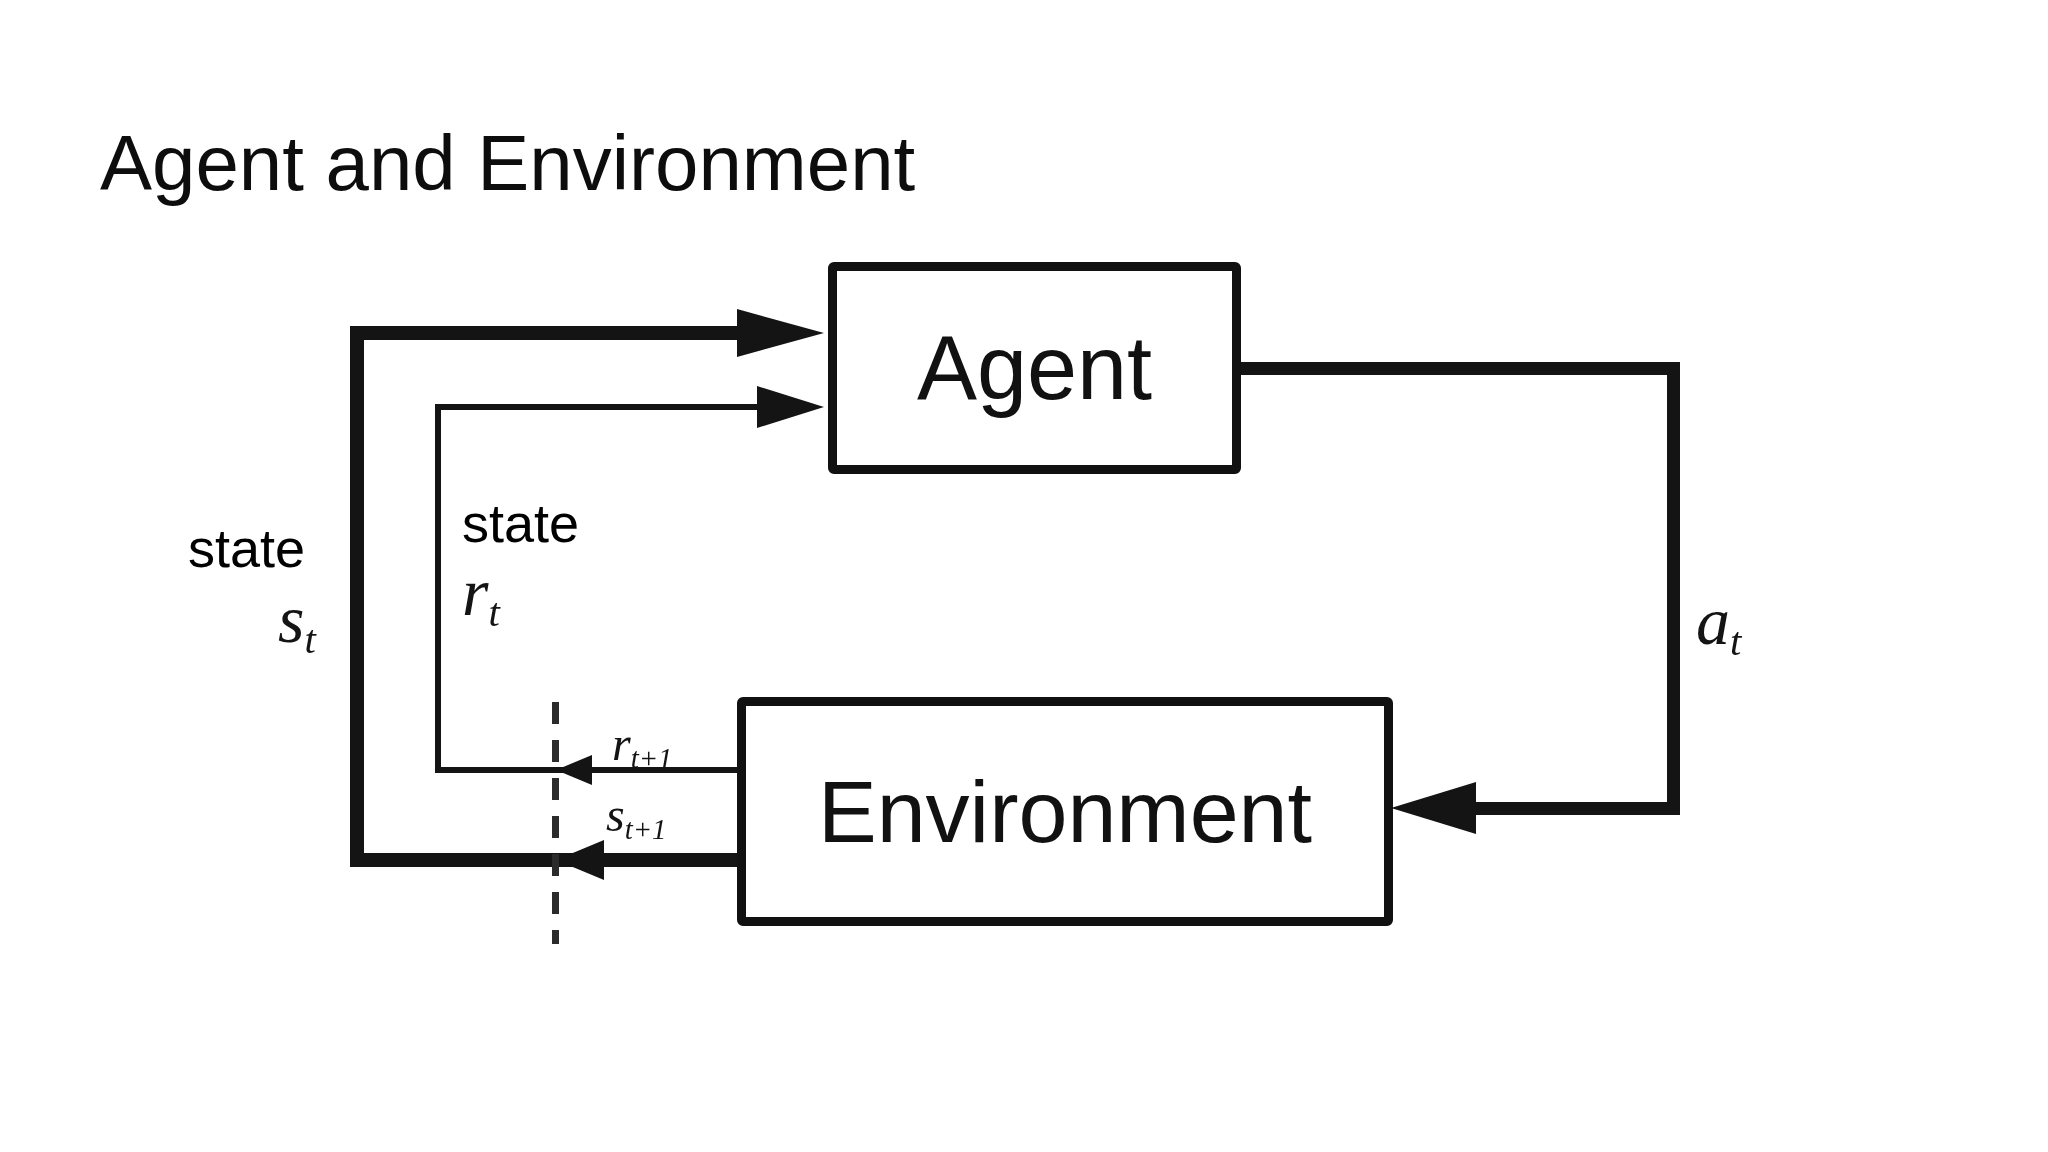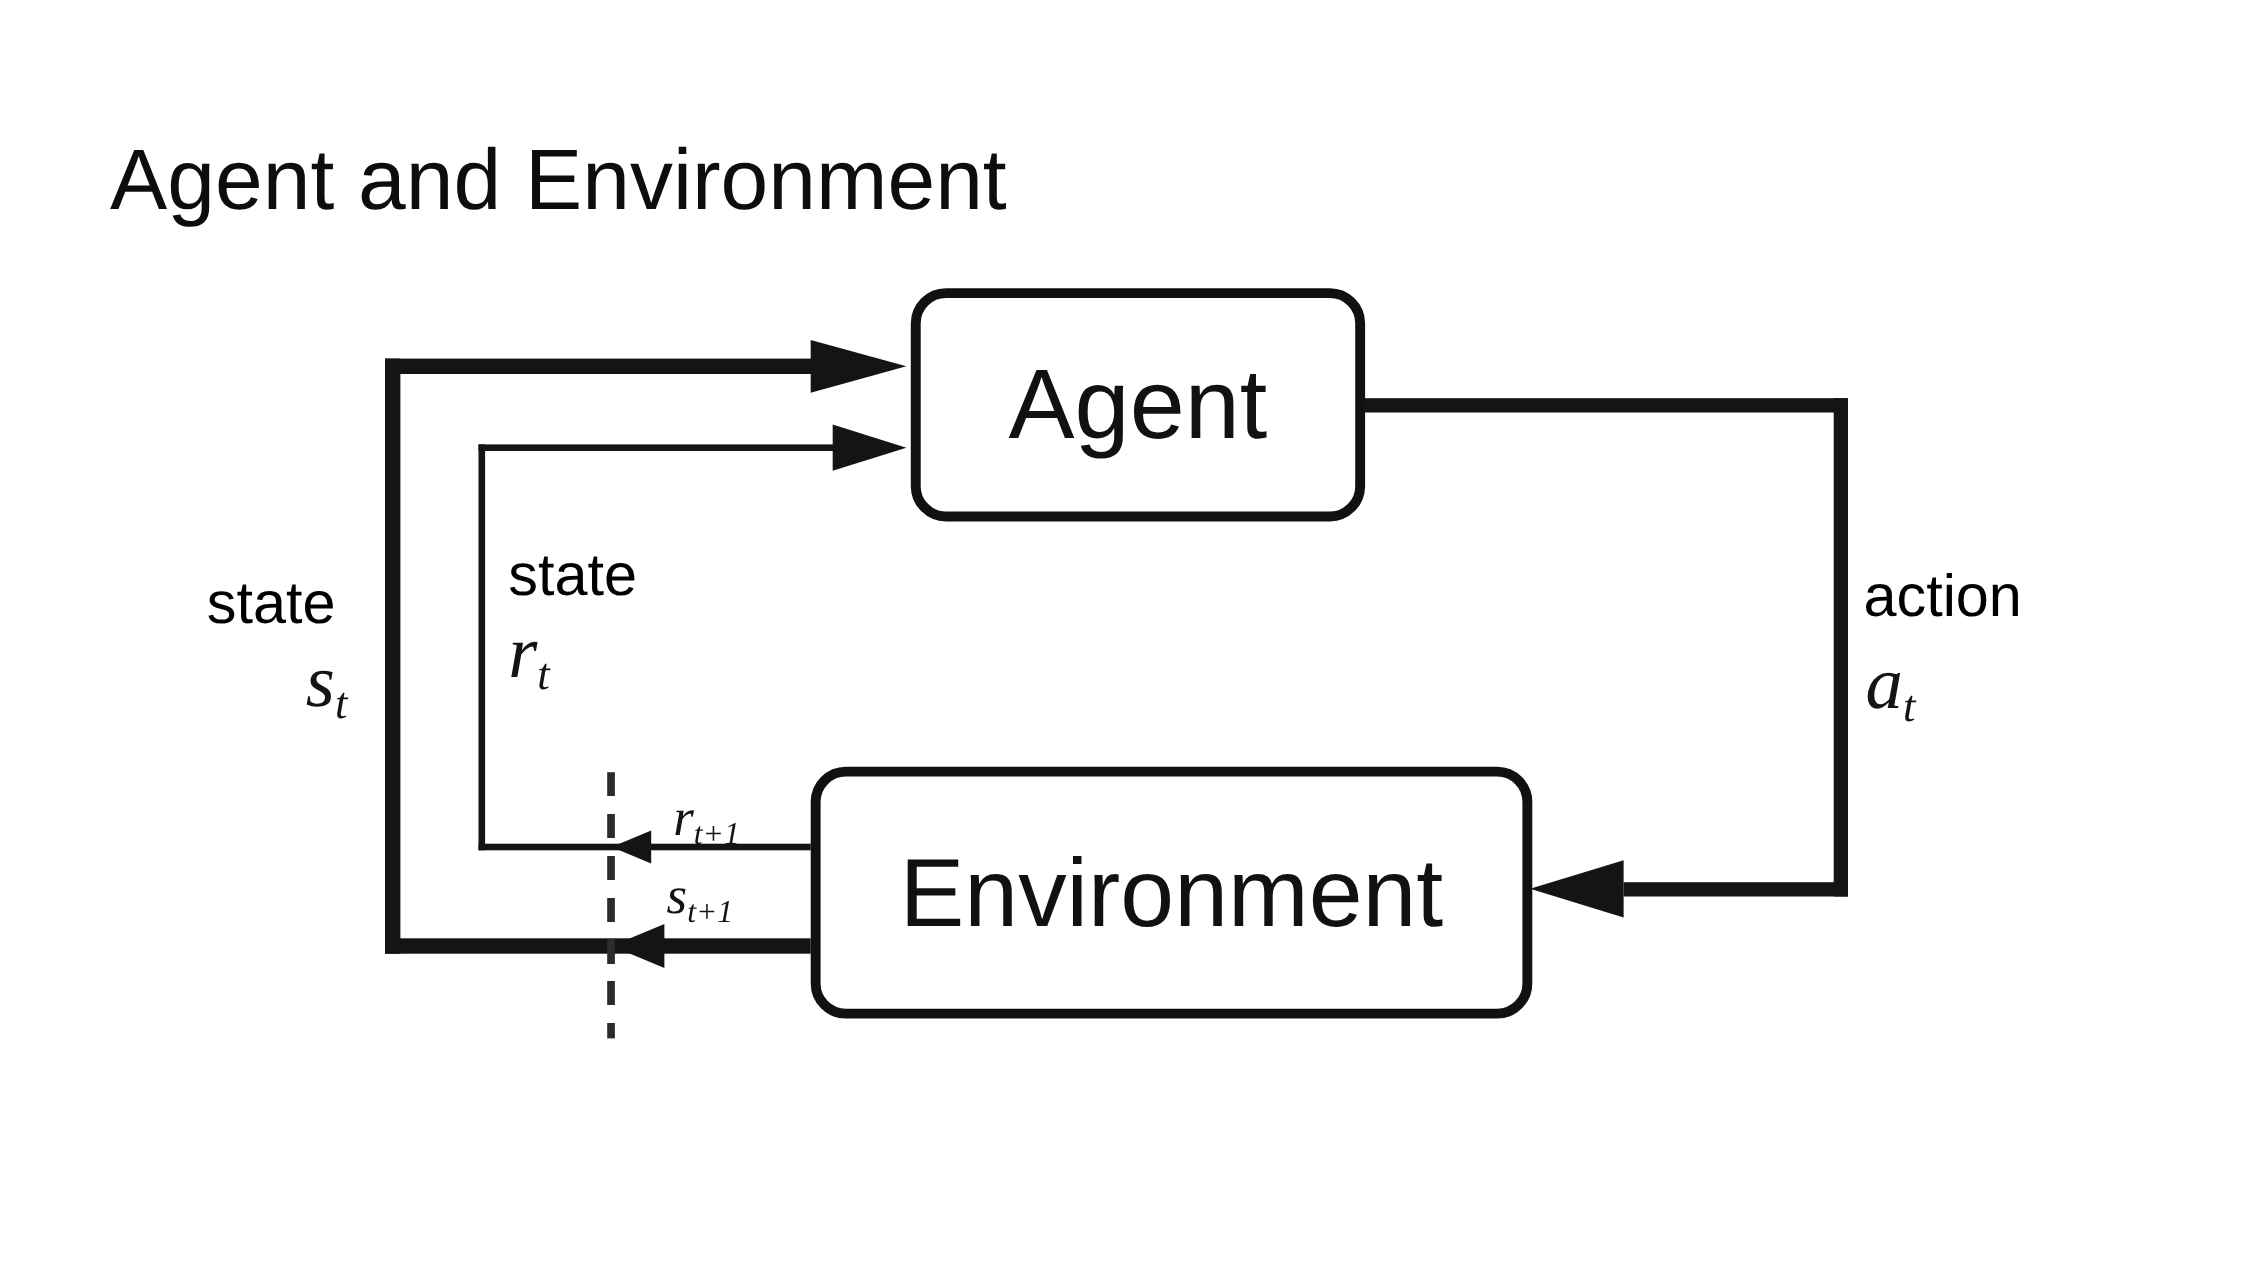"Agent" .node { border-radius: 32px -> 6px }
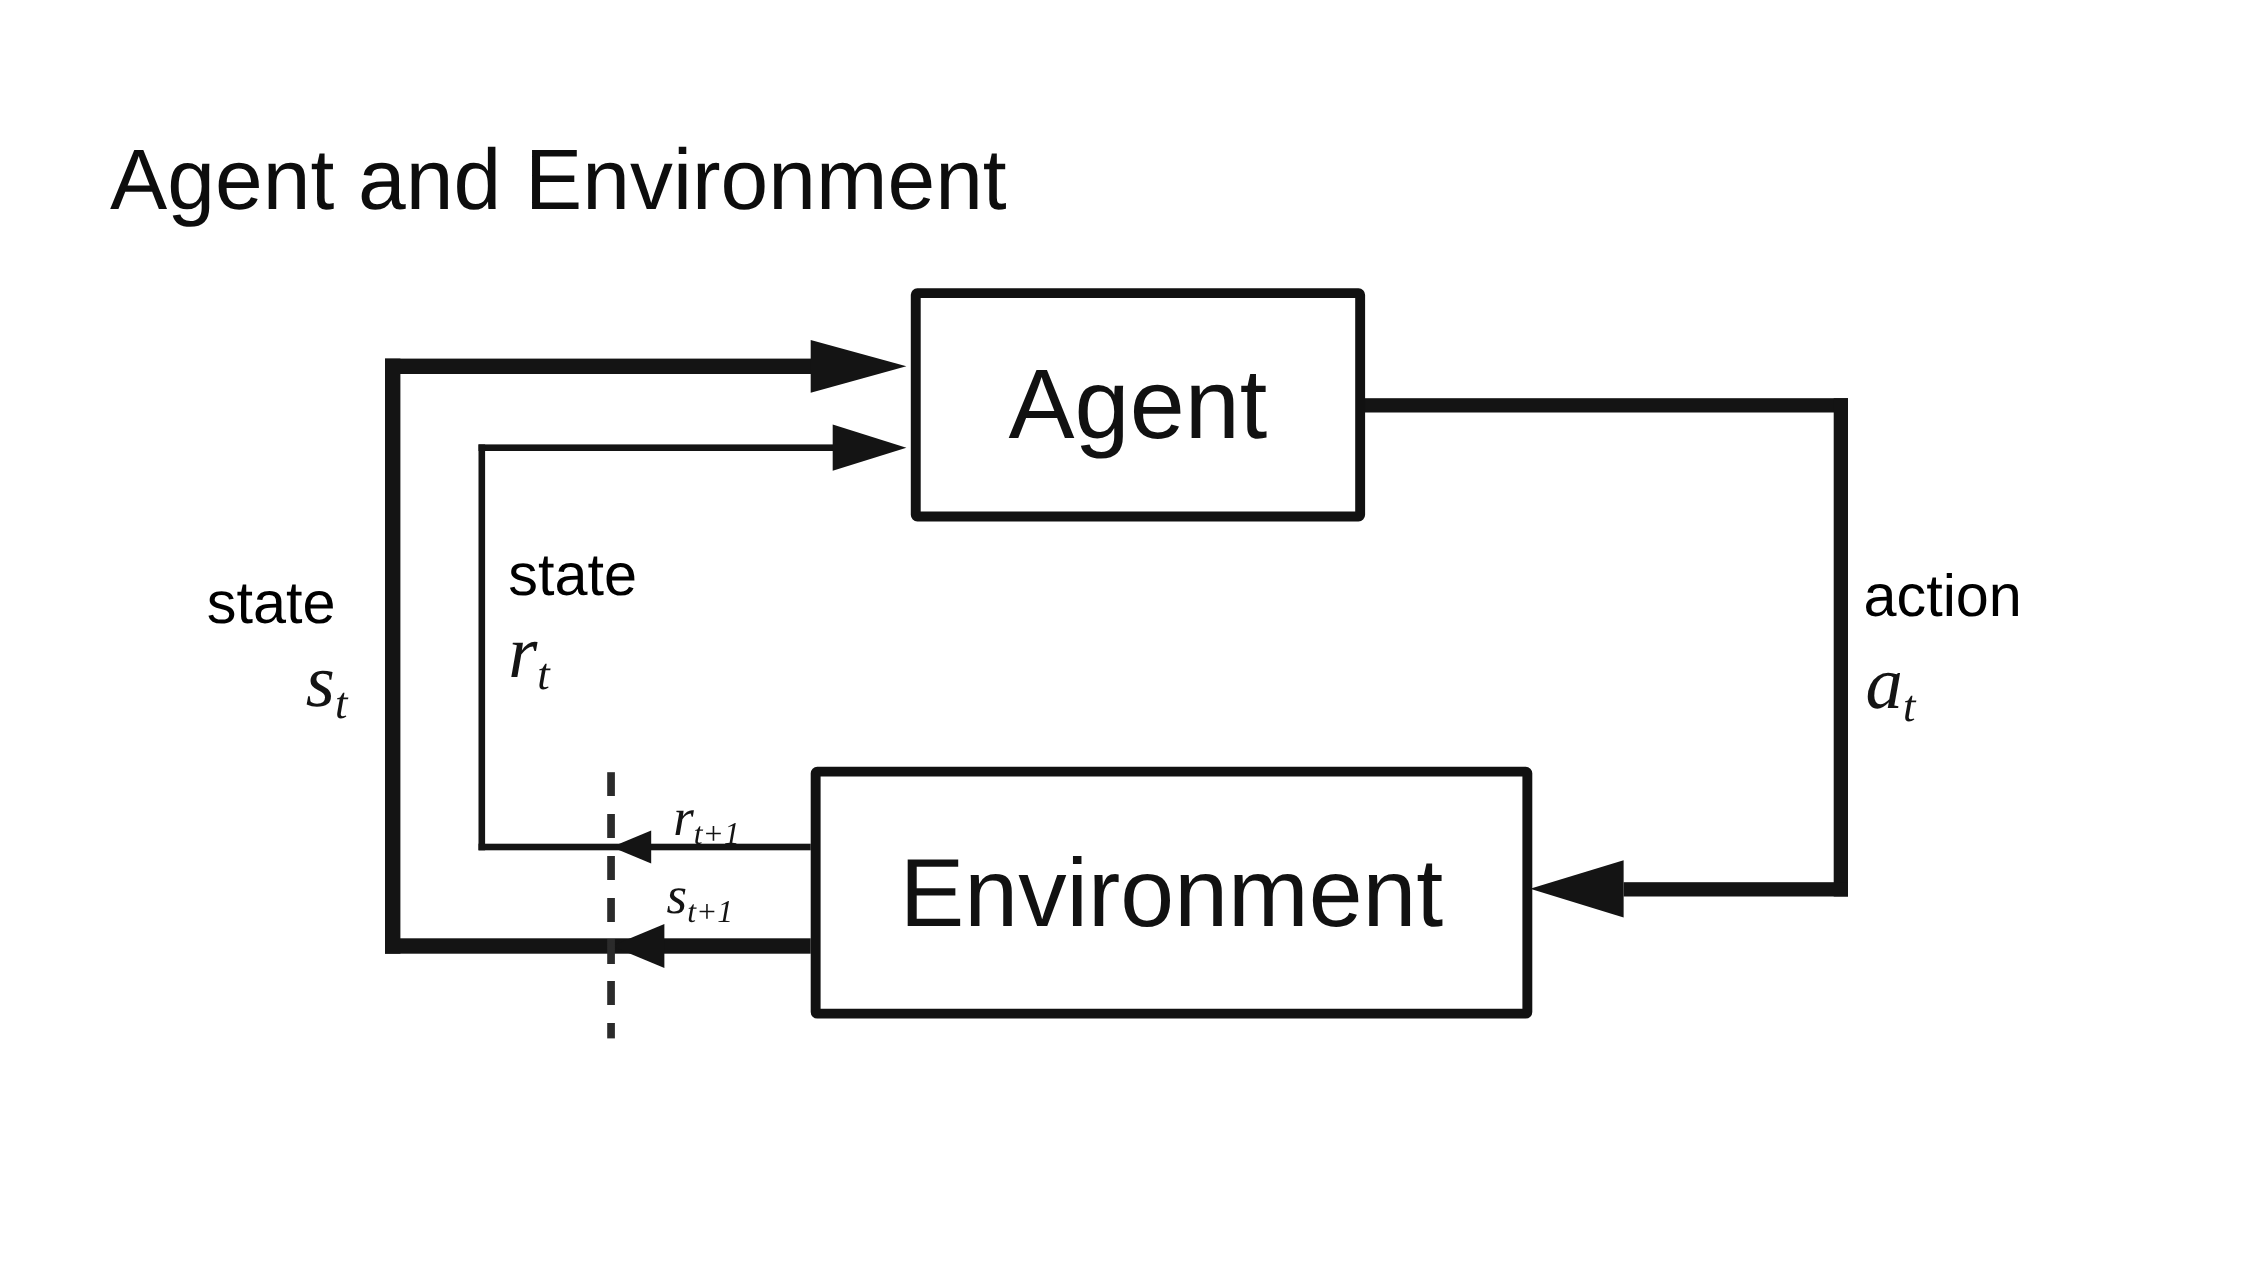"action" div.abs { html: <div>action</div> -> none }
